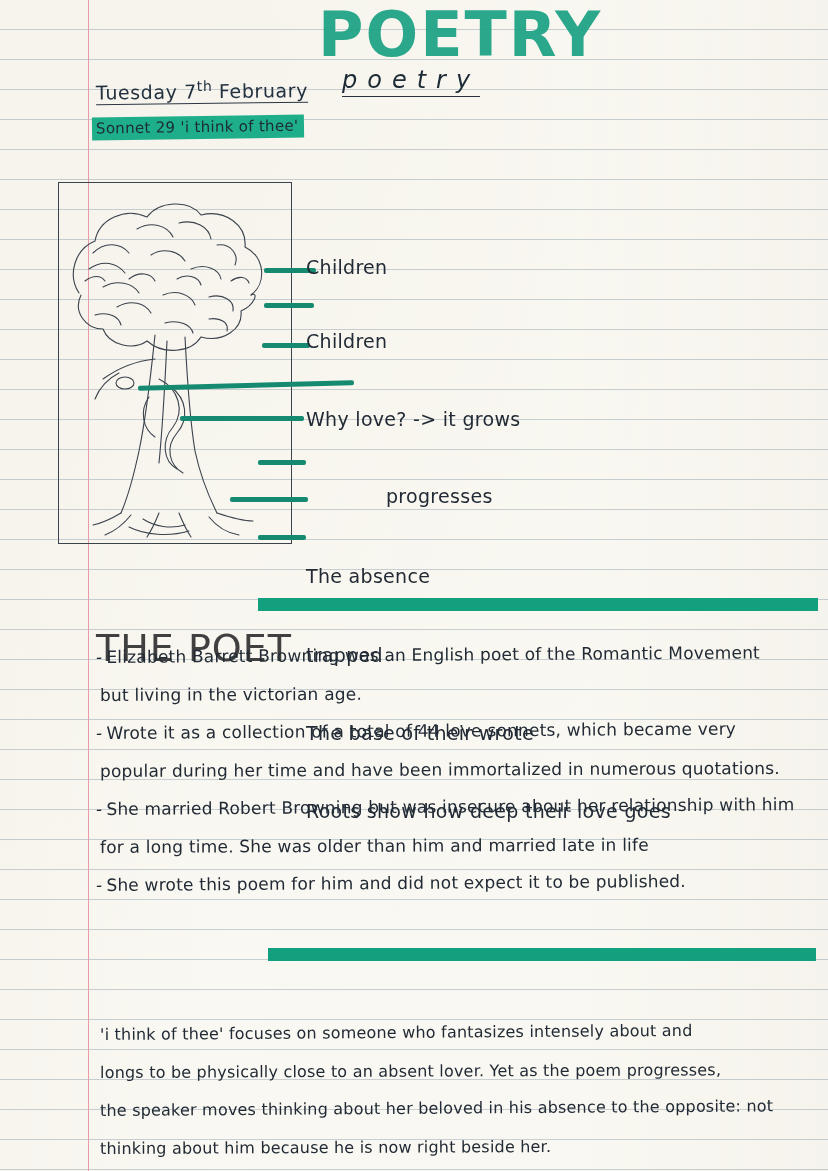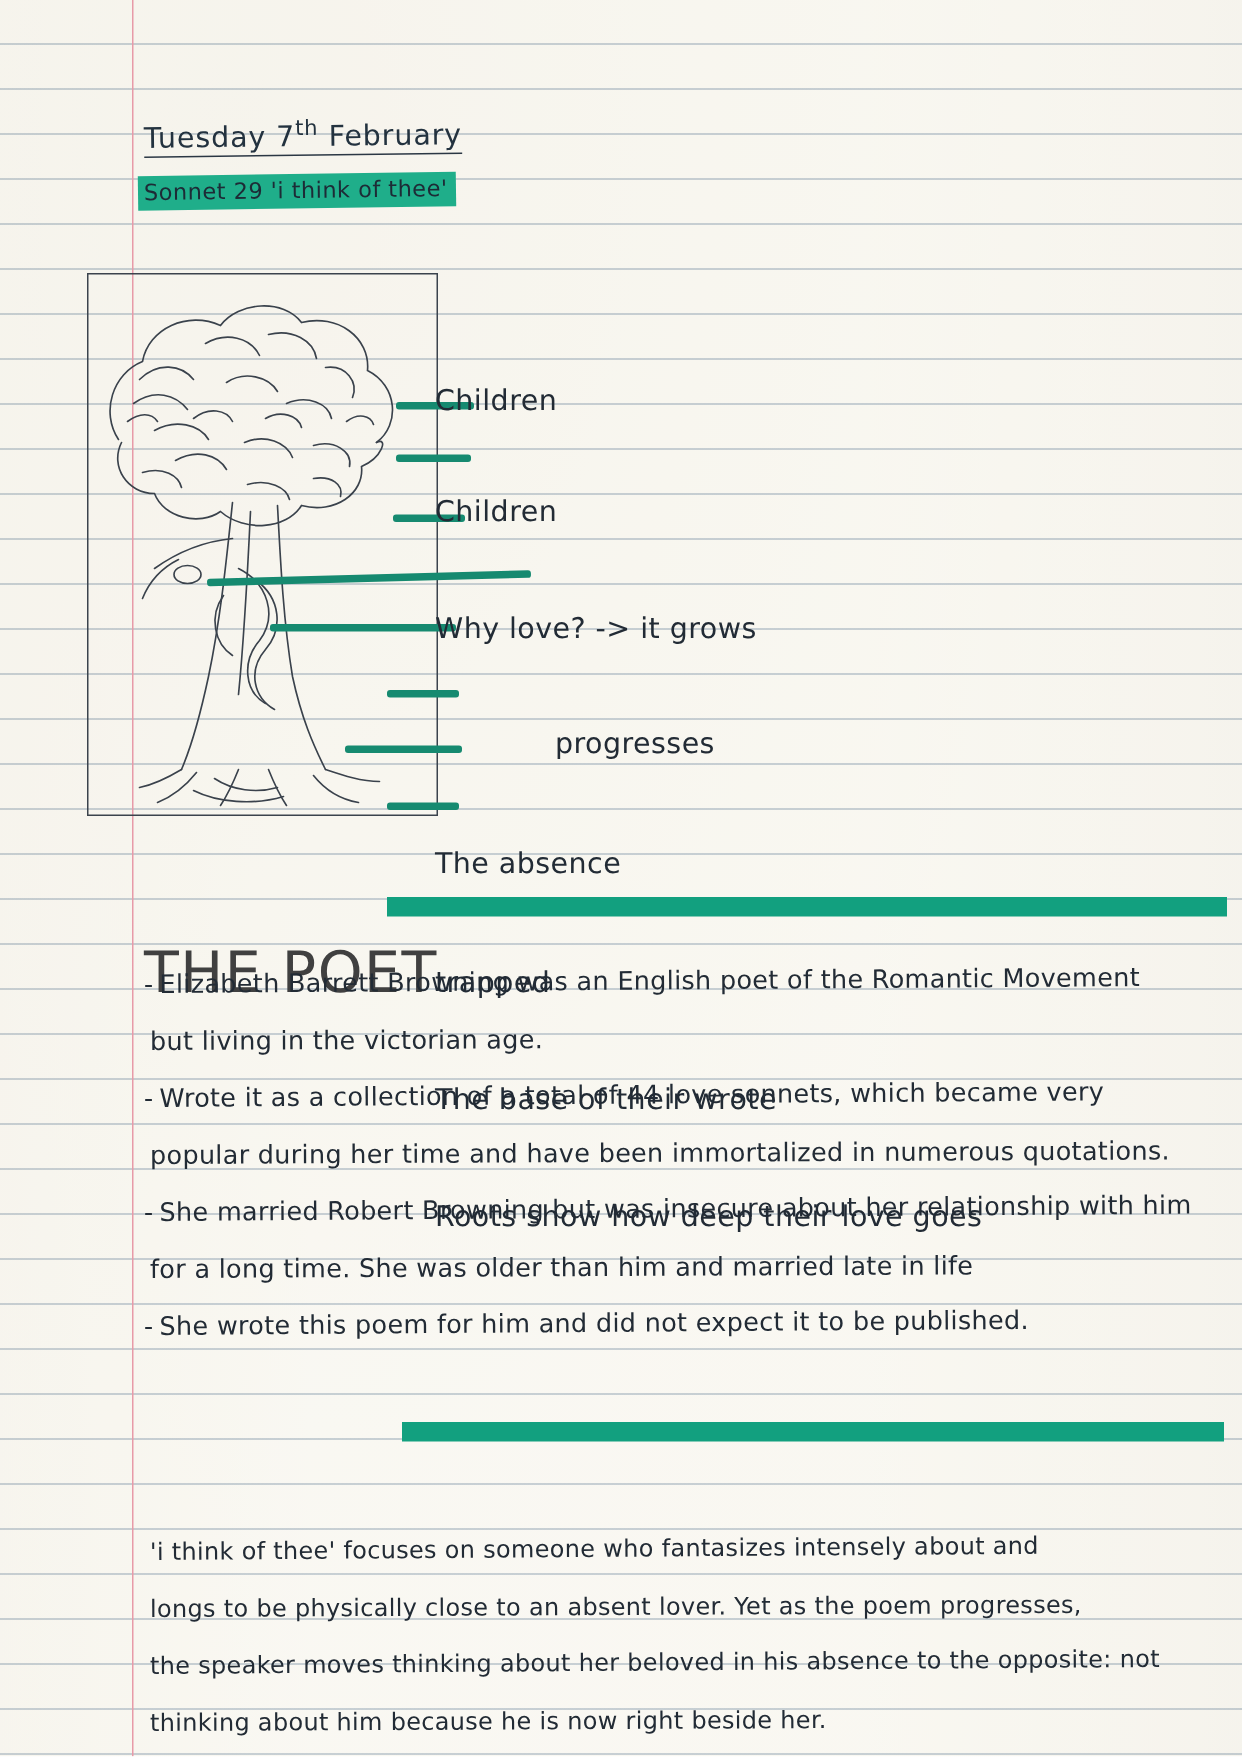"POETRY" div.poetry-wrap { html: none -> <div> <div>POETRY</div> <div>poetry</div> </div> }
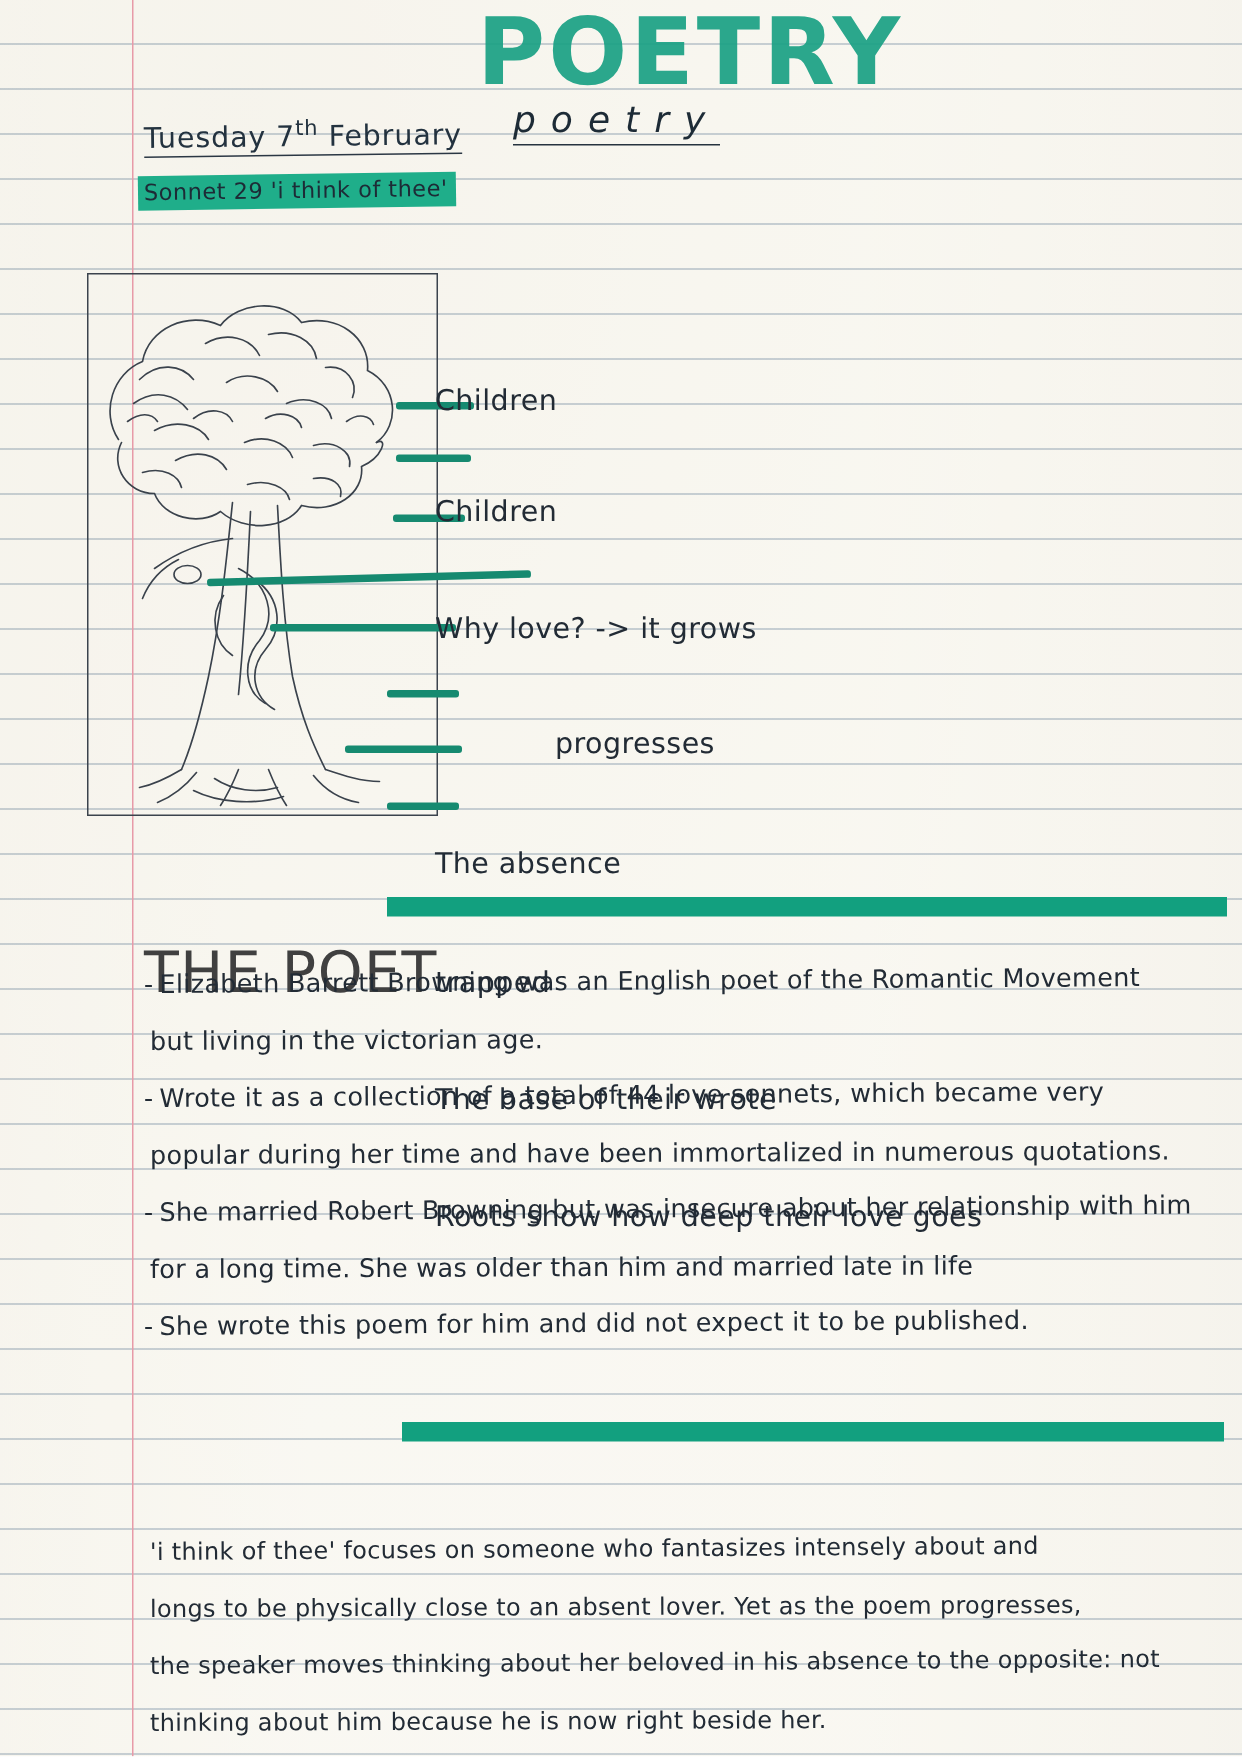"Children" .annot .txt { left: 0 -> 16px }
